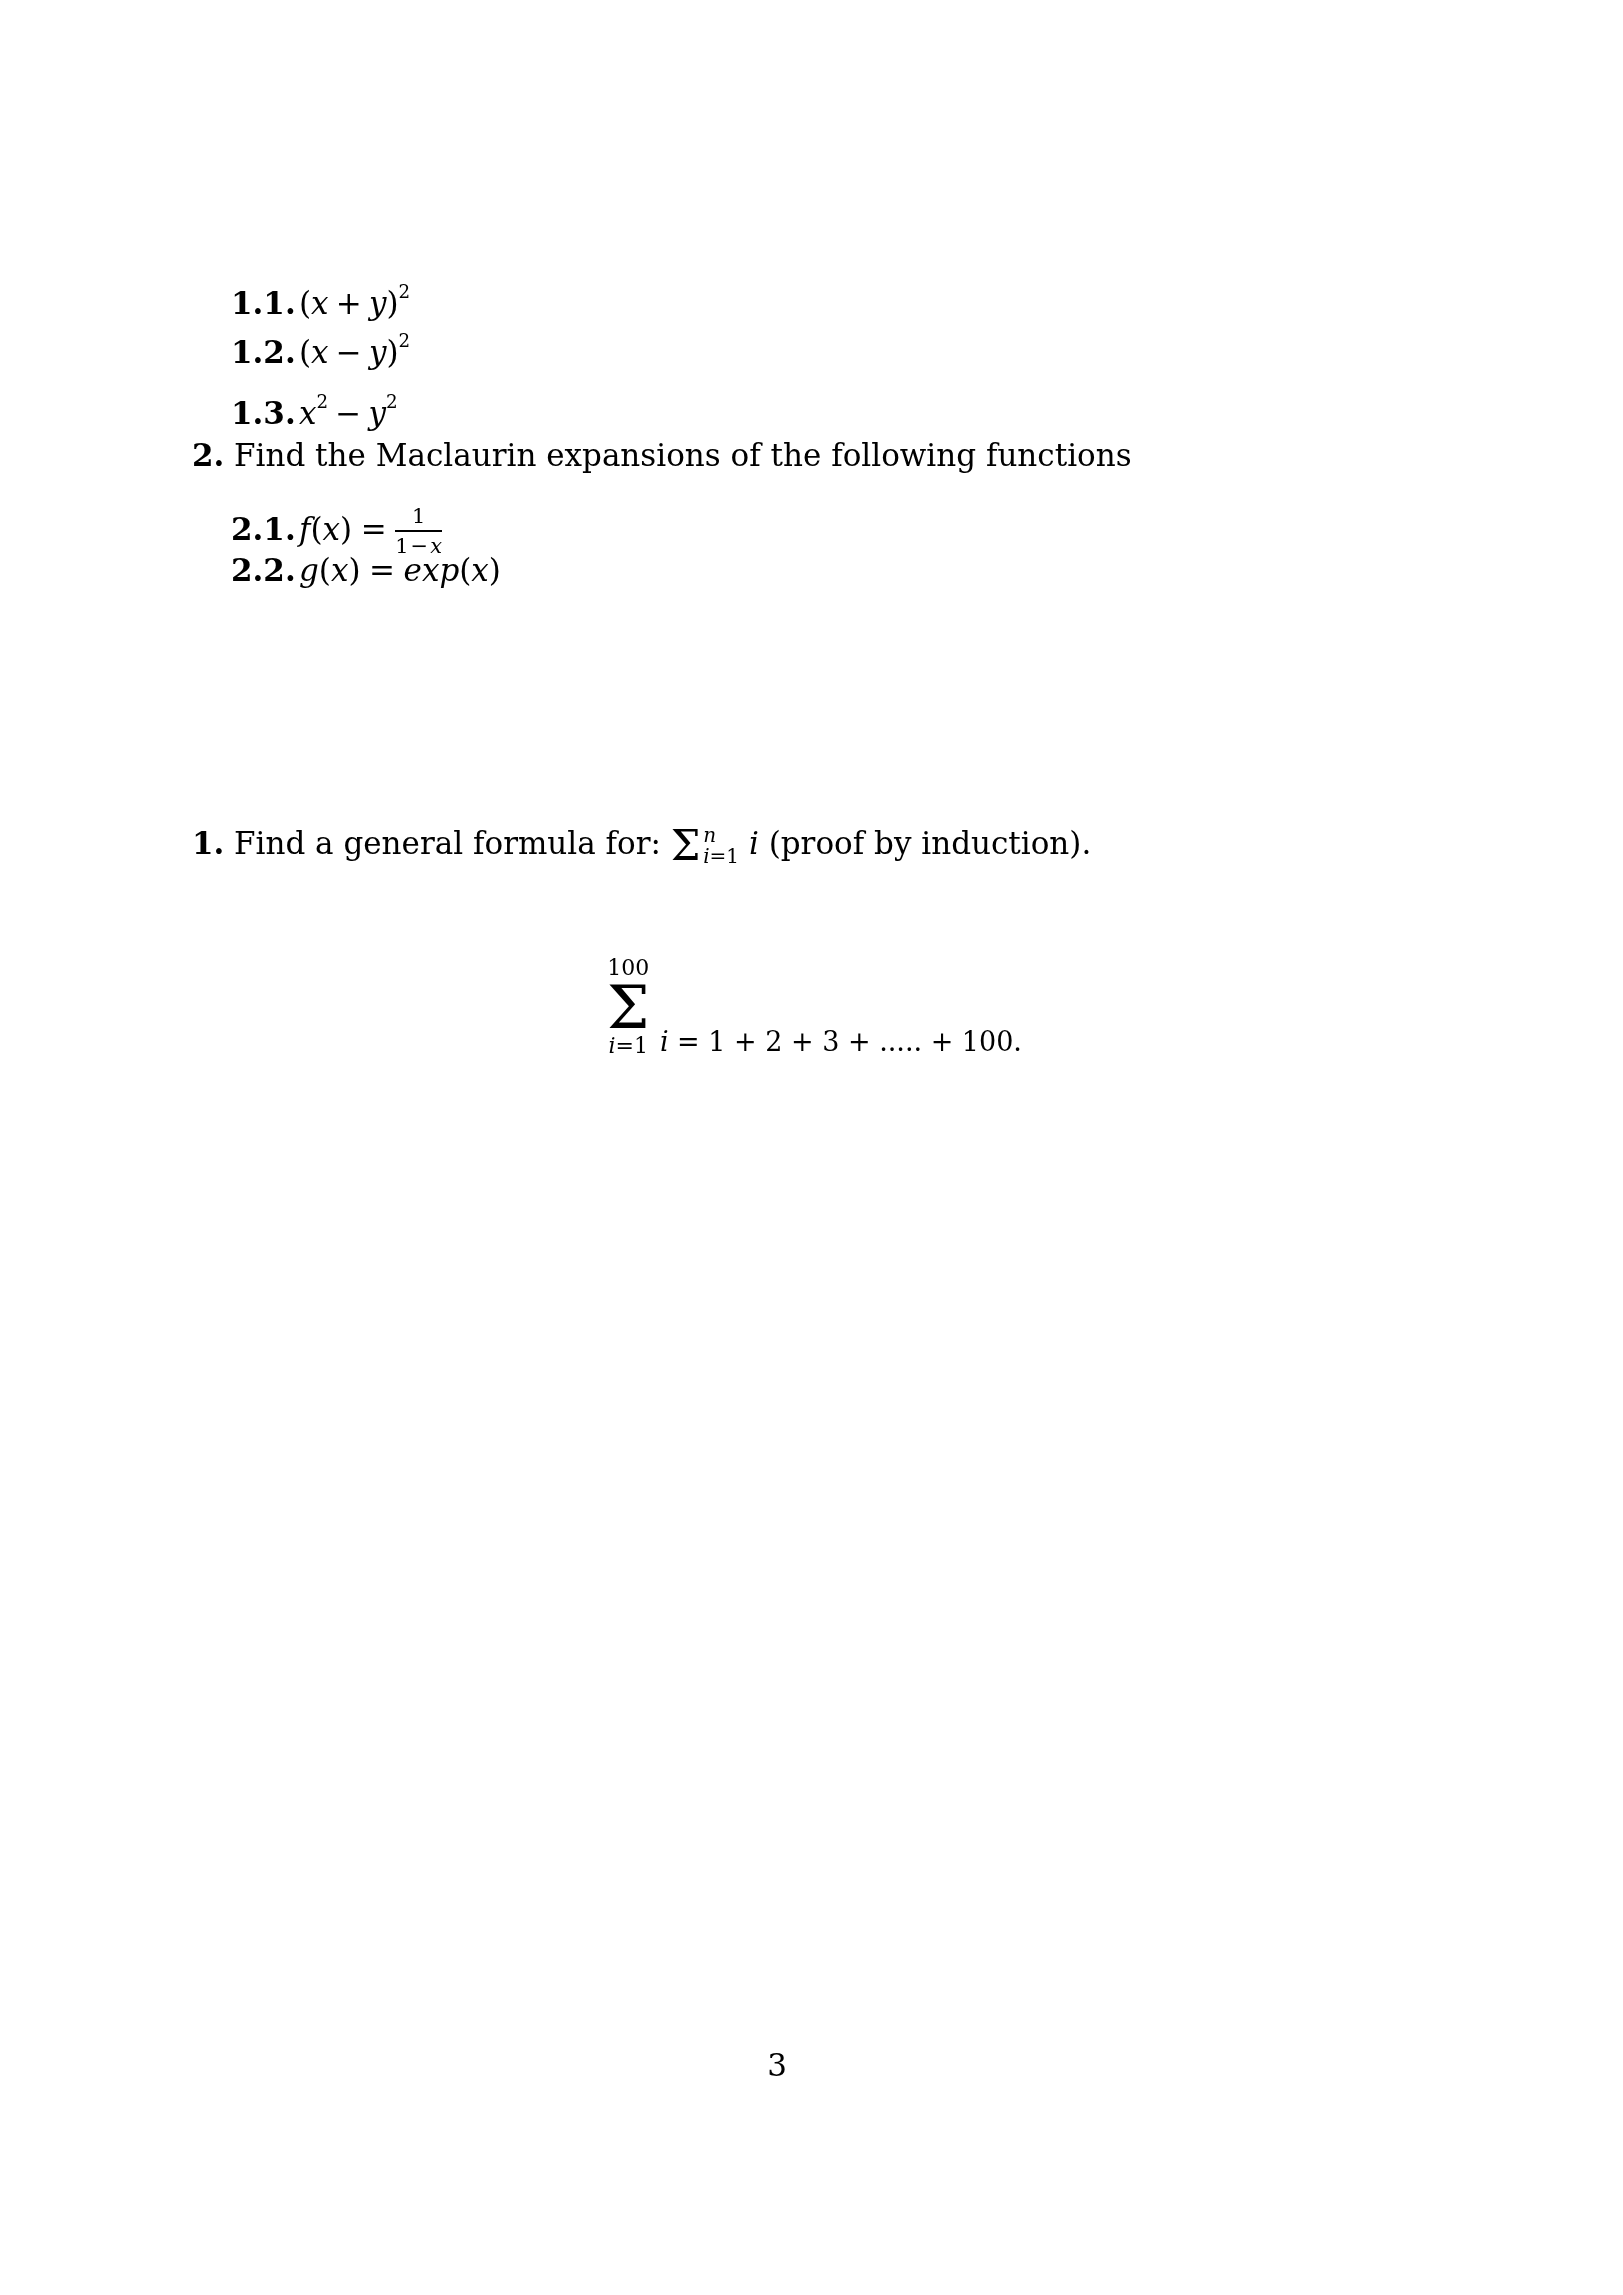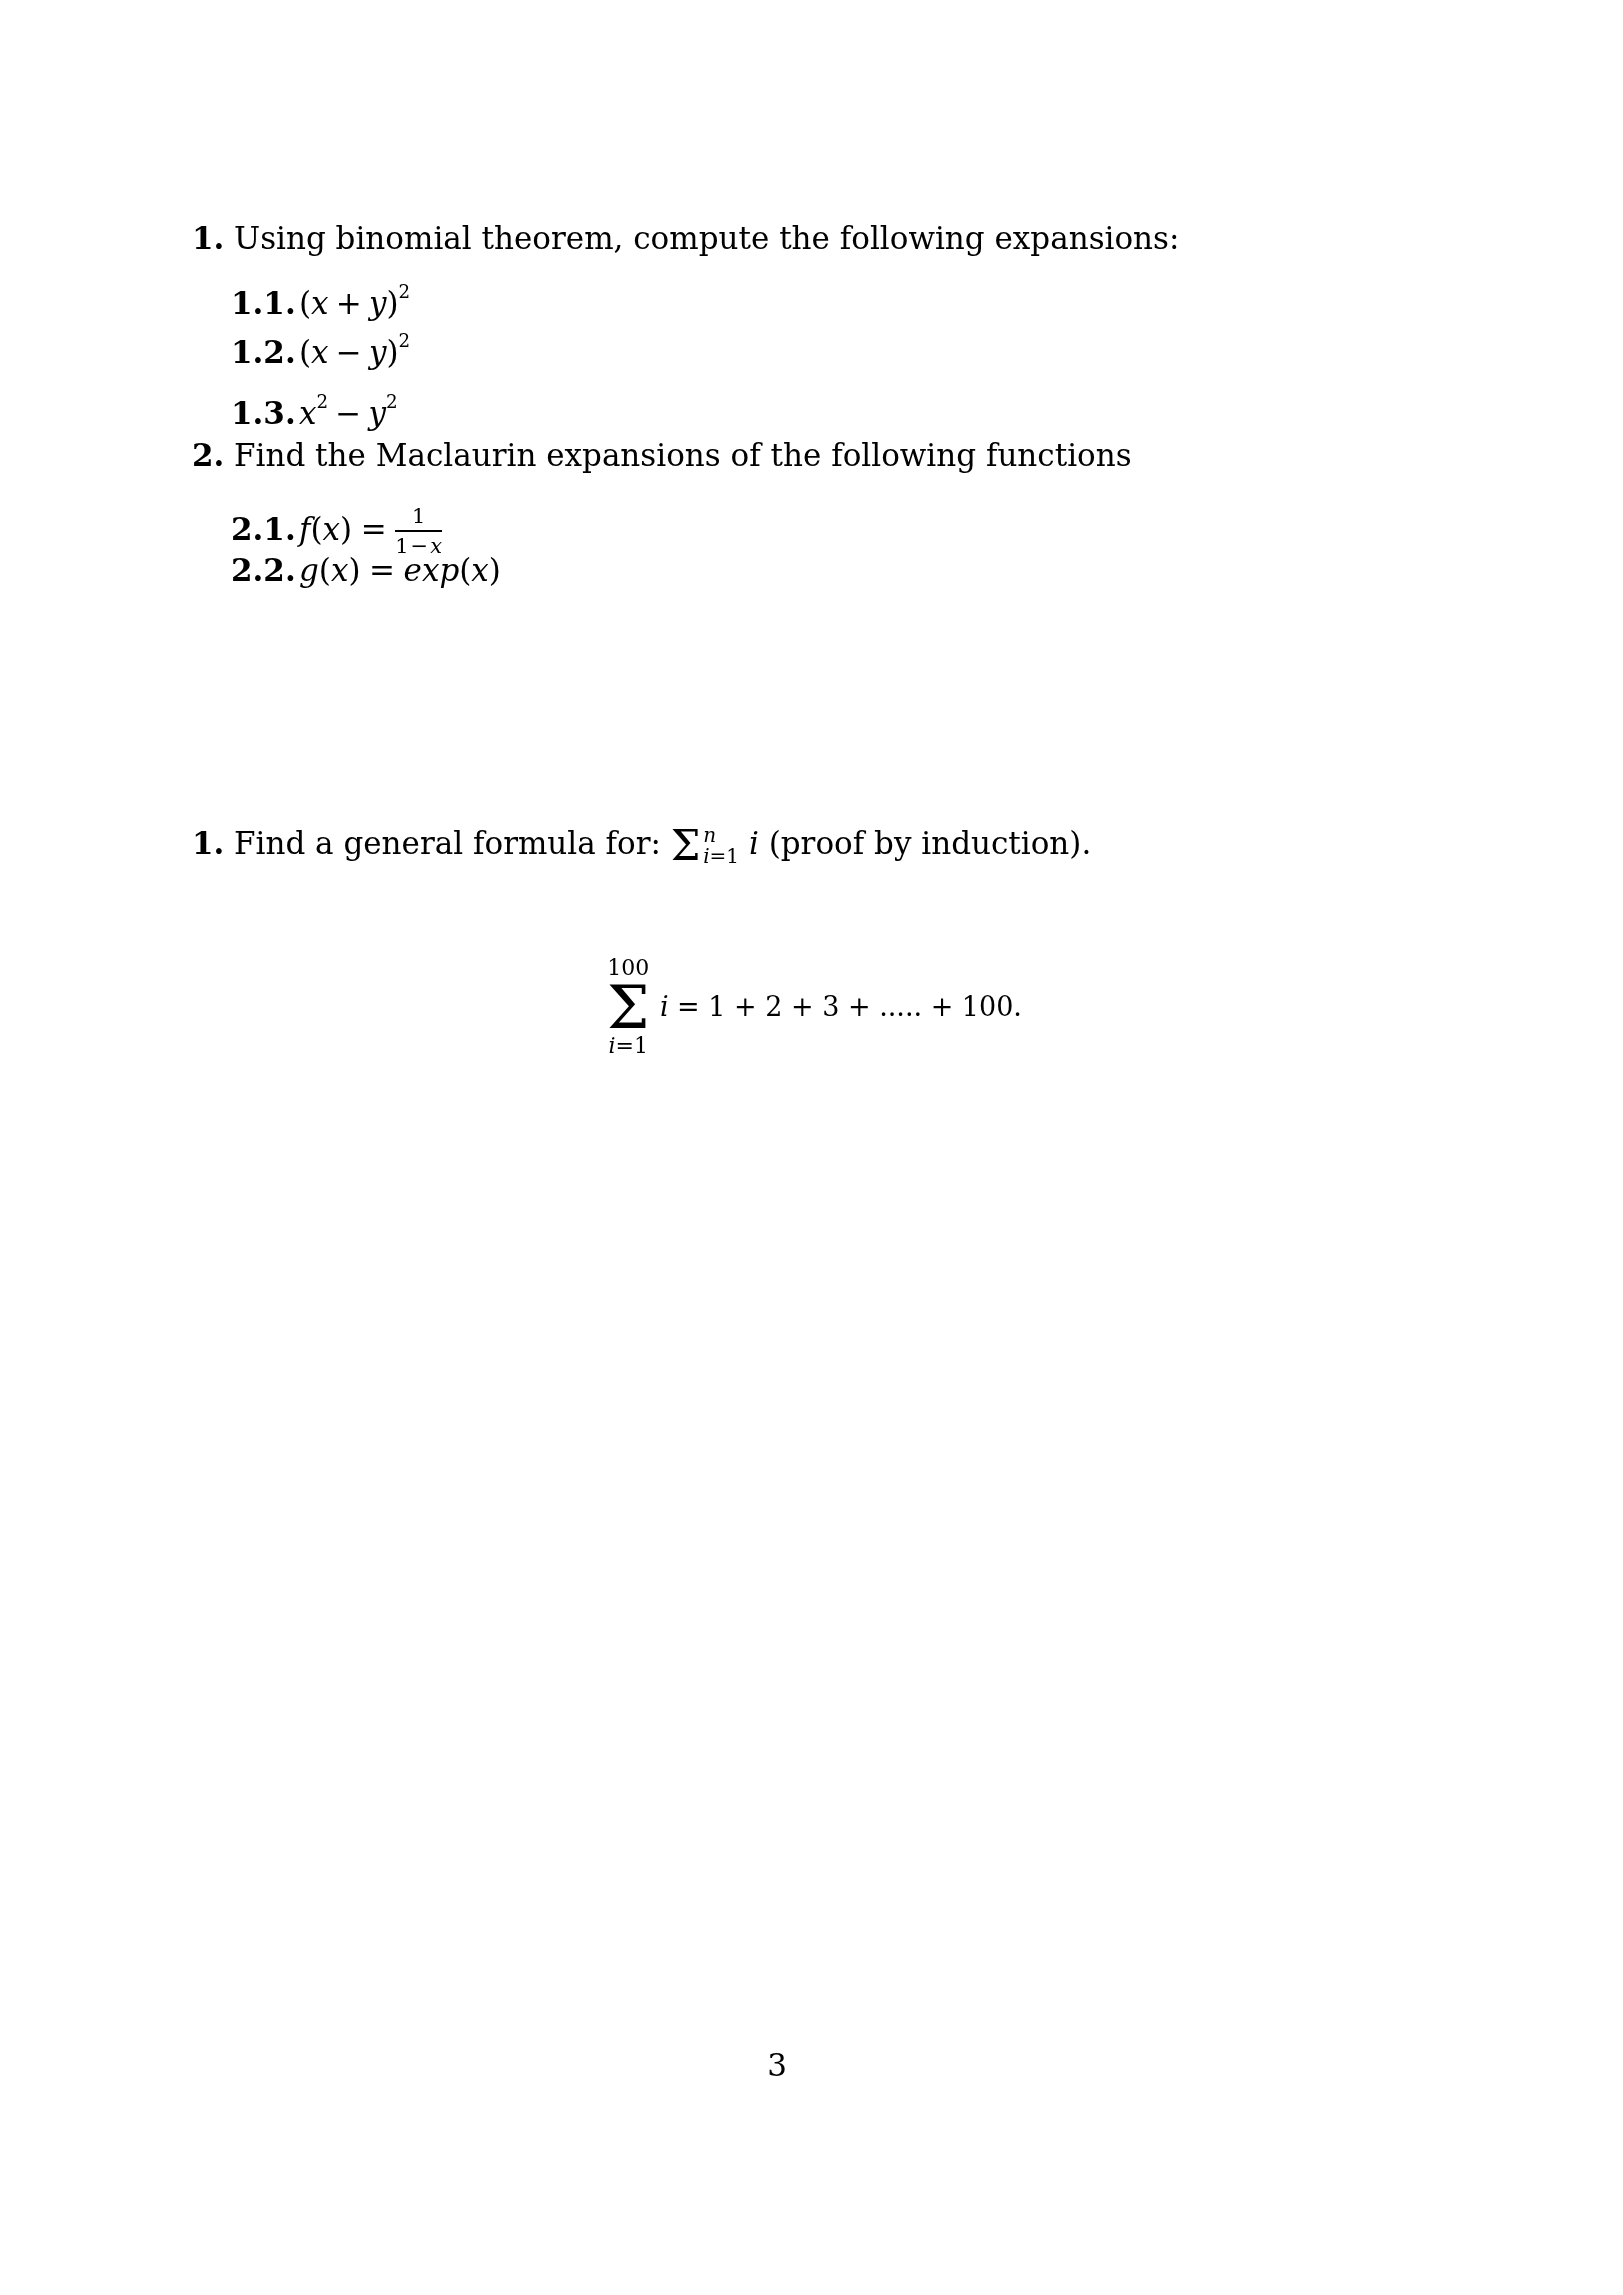"1. Using binomial theorem, compute" div.line { html: <div> <span>1.</span><span>Using binomial theorem, compute the following expansions:</span> </div> -> none }
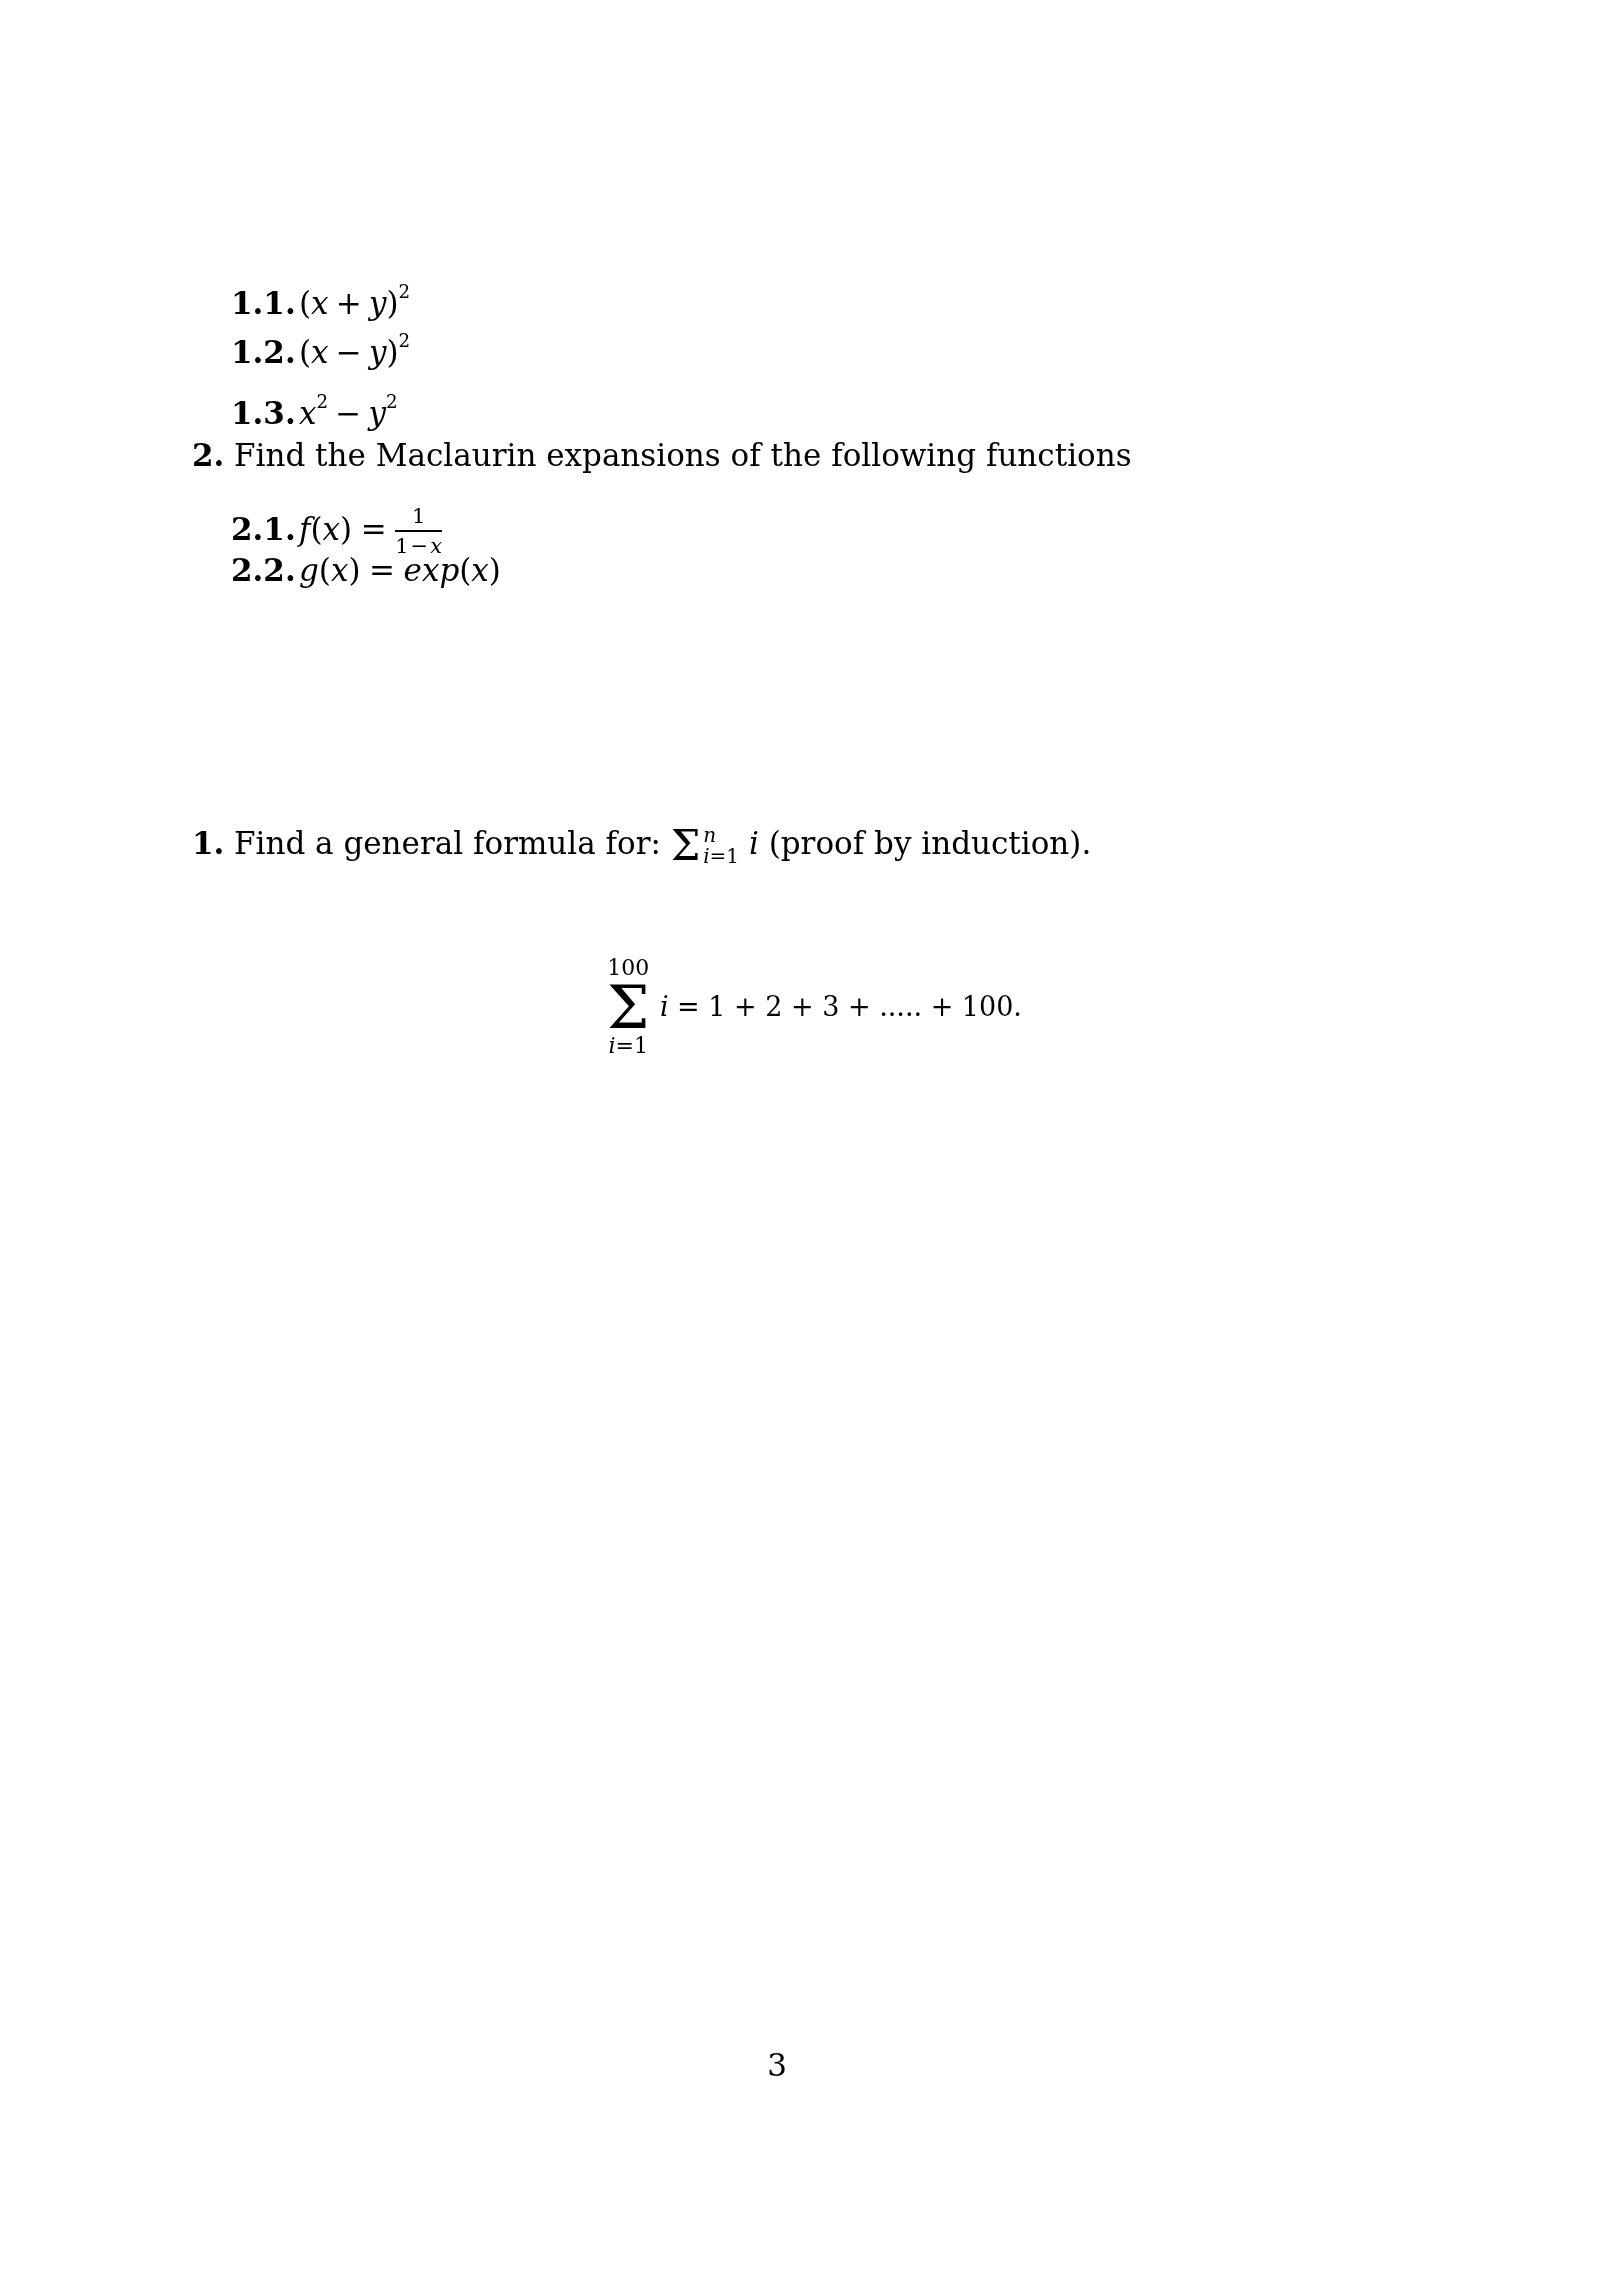"100" .eqrow { align-items: center -> flex-end }
